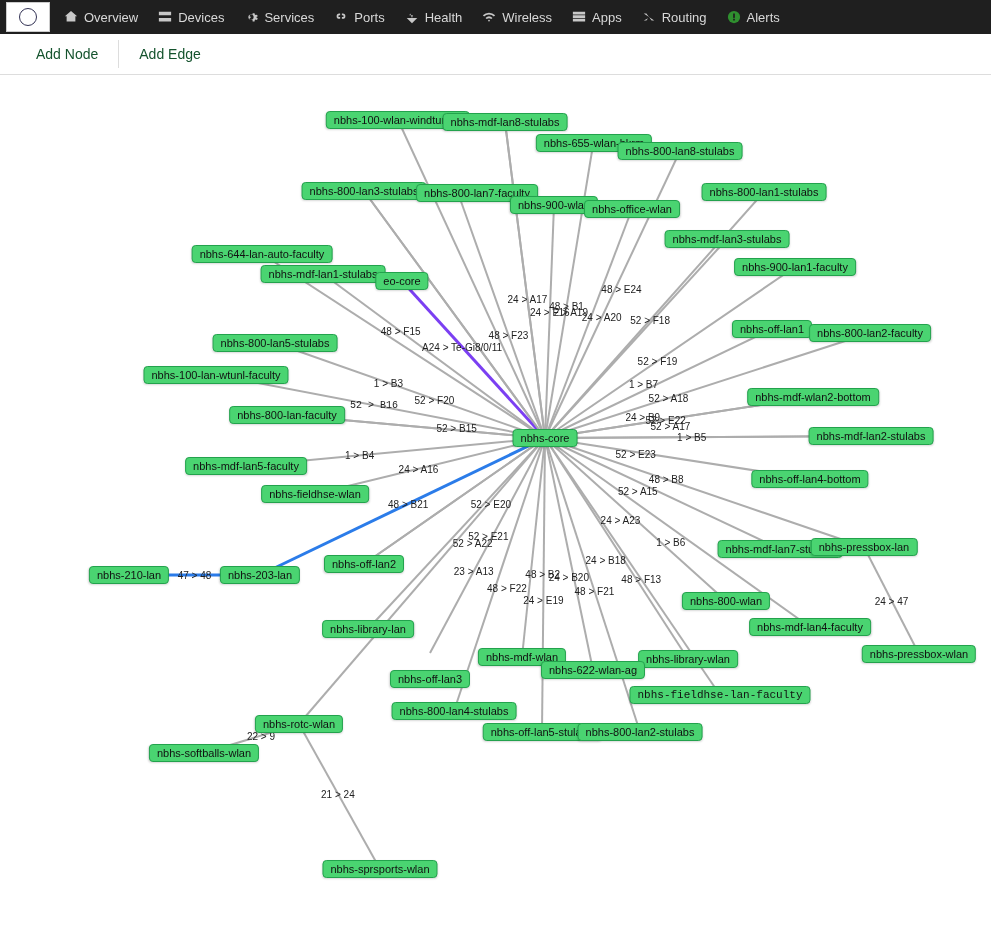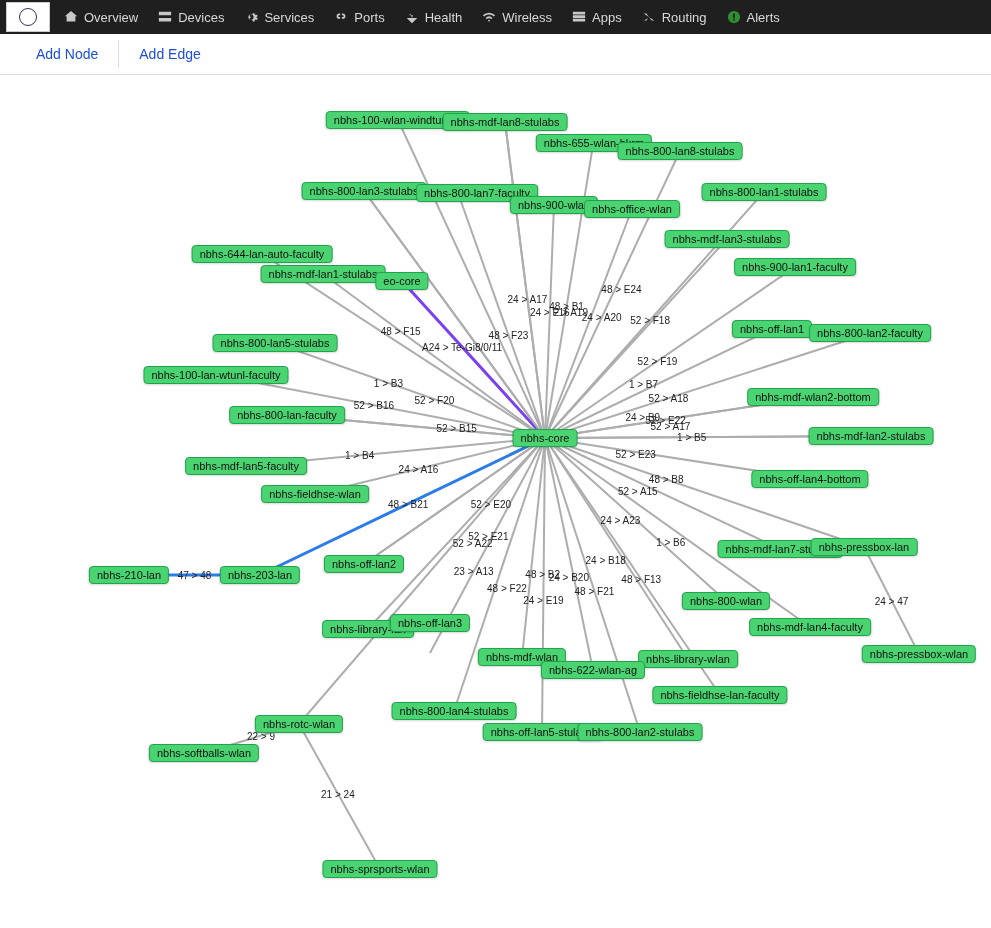"Add Node" .tool-btn { color: #1d4ed8 -> #14532d }
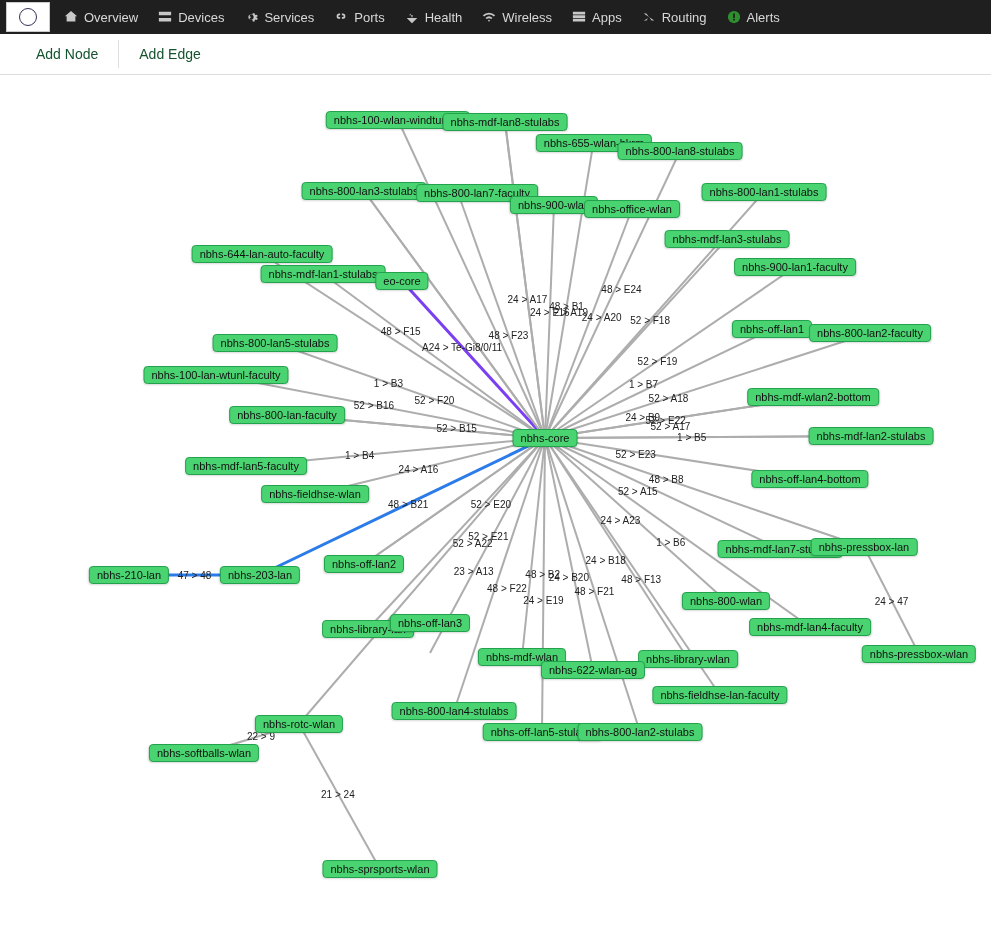"52 > B16" div.elabel { font-family: none -> Liberation Mono, monospace }
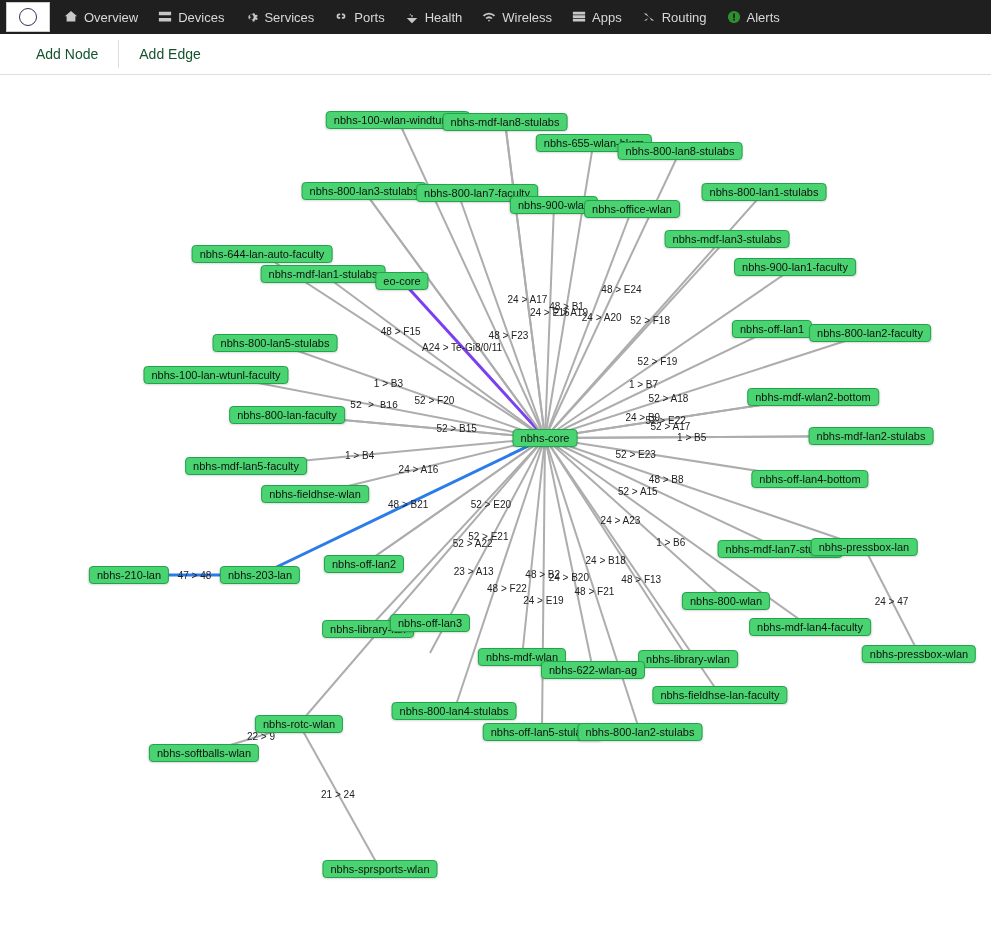"nbhs-off-lan3" div.node { top: 548px -> 604px }
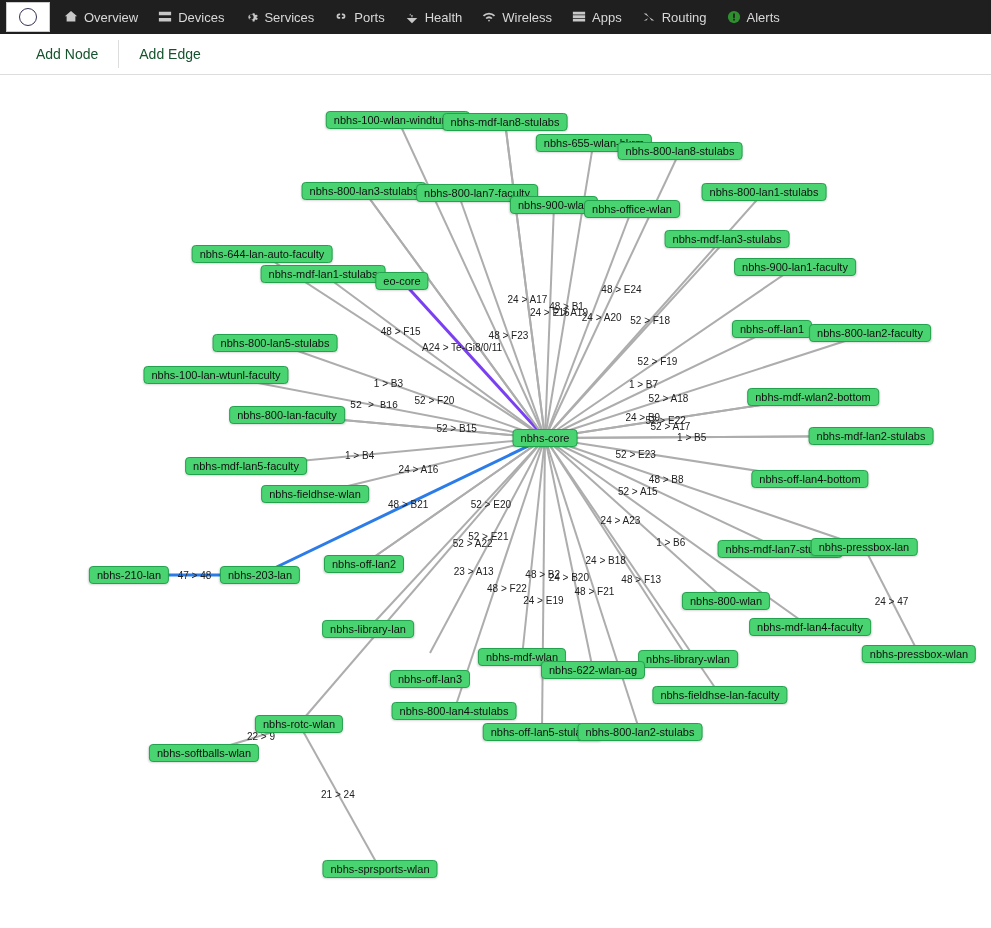"nbhs-fieldhse-lan-faculty" div.node { font-family: none -> Liberation Mono, monospace }
